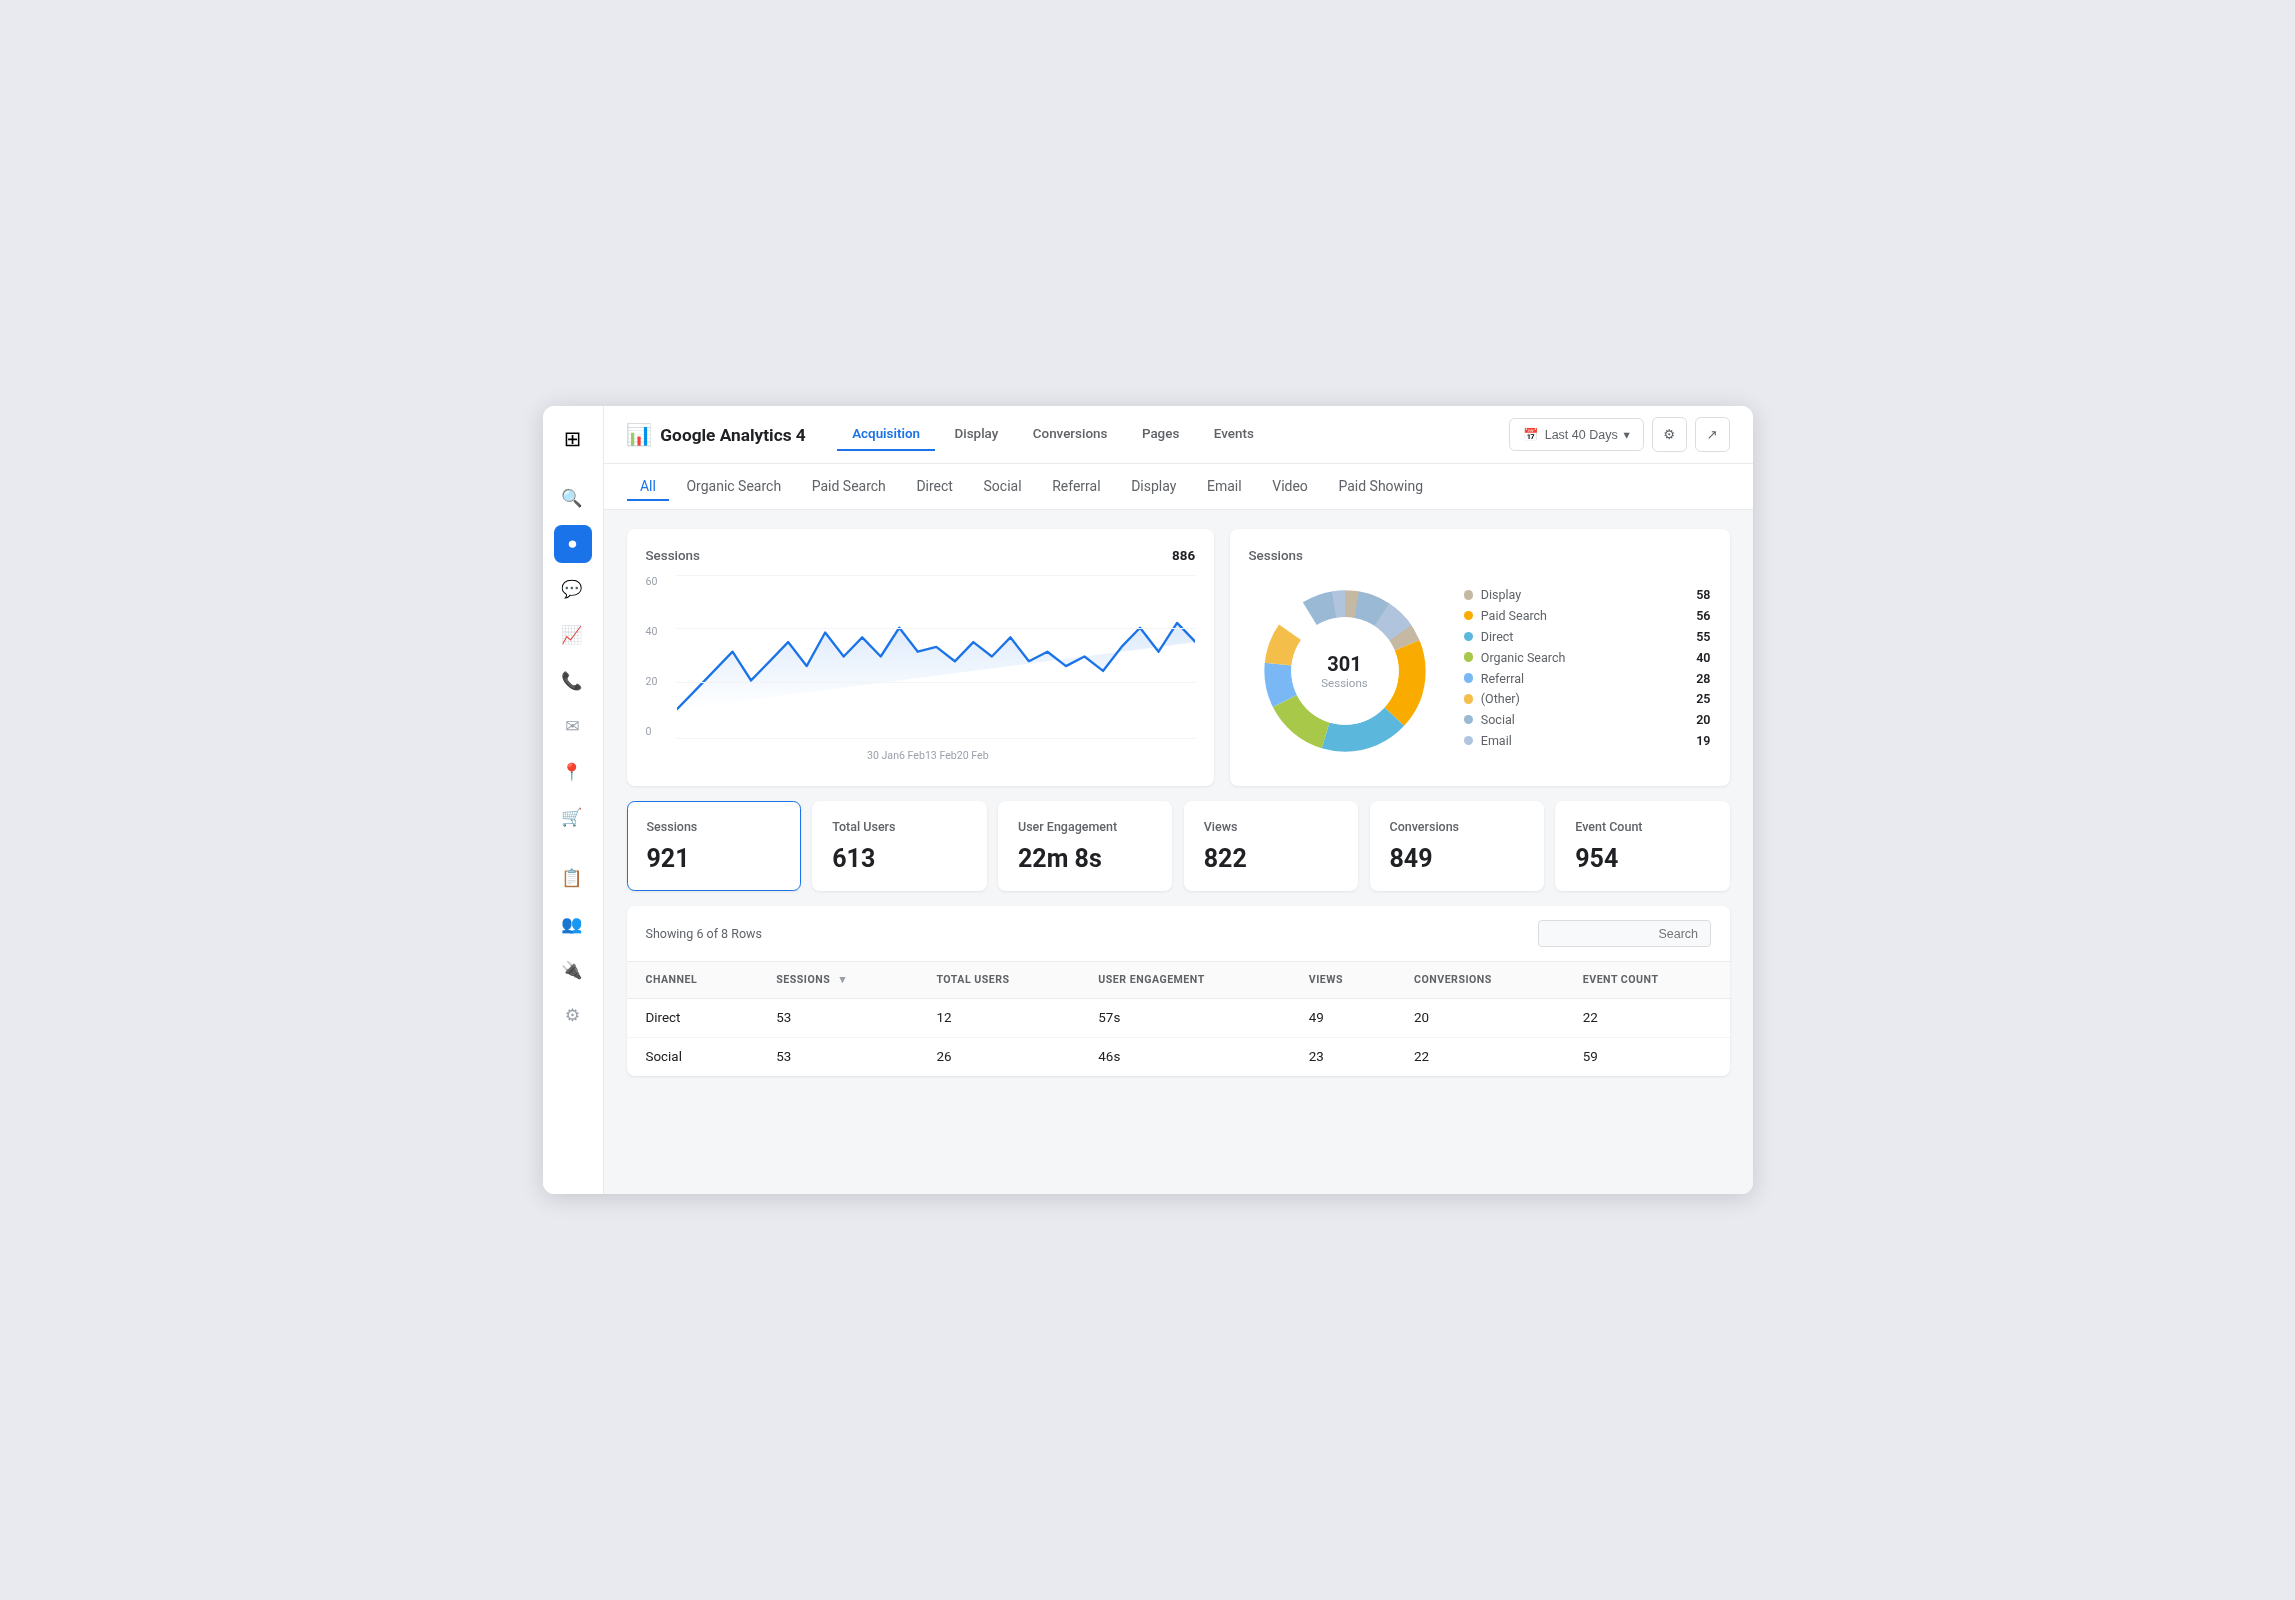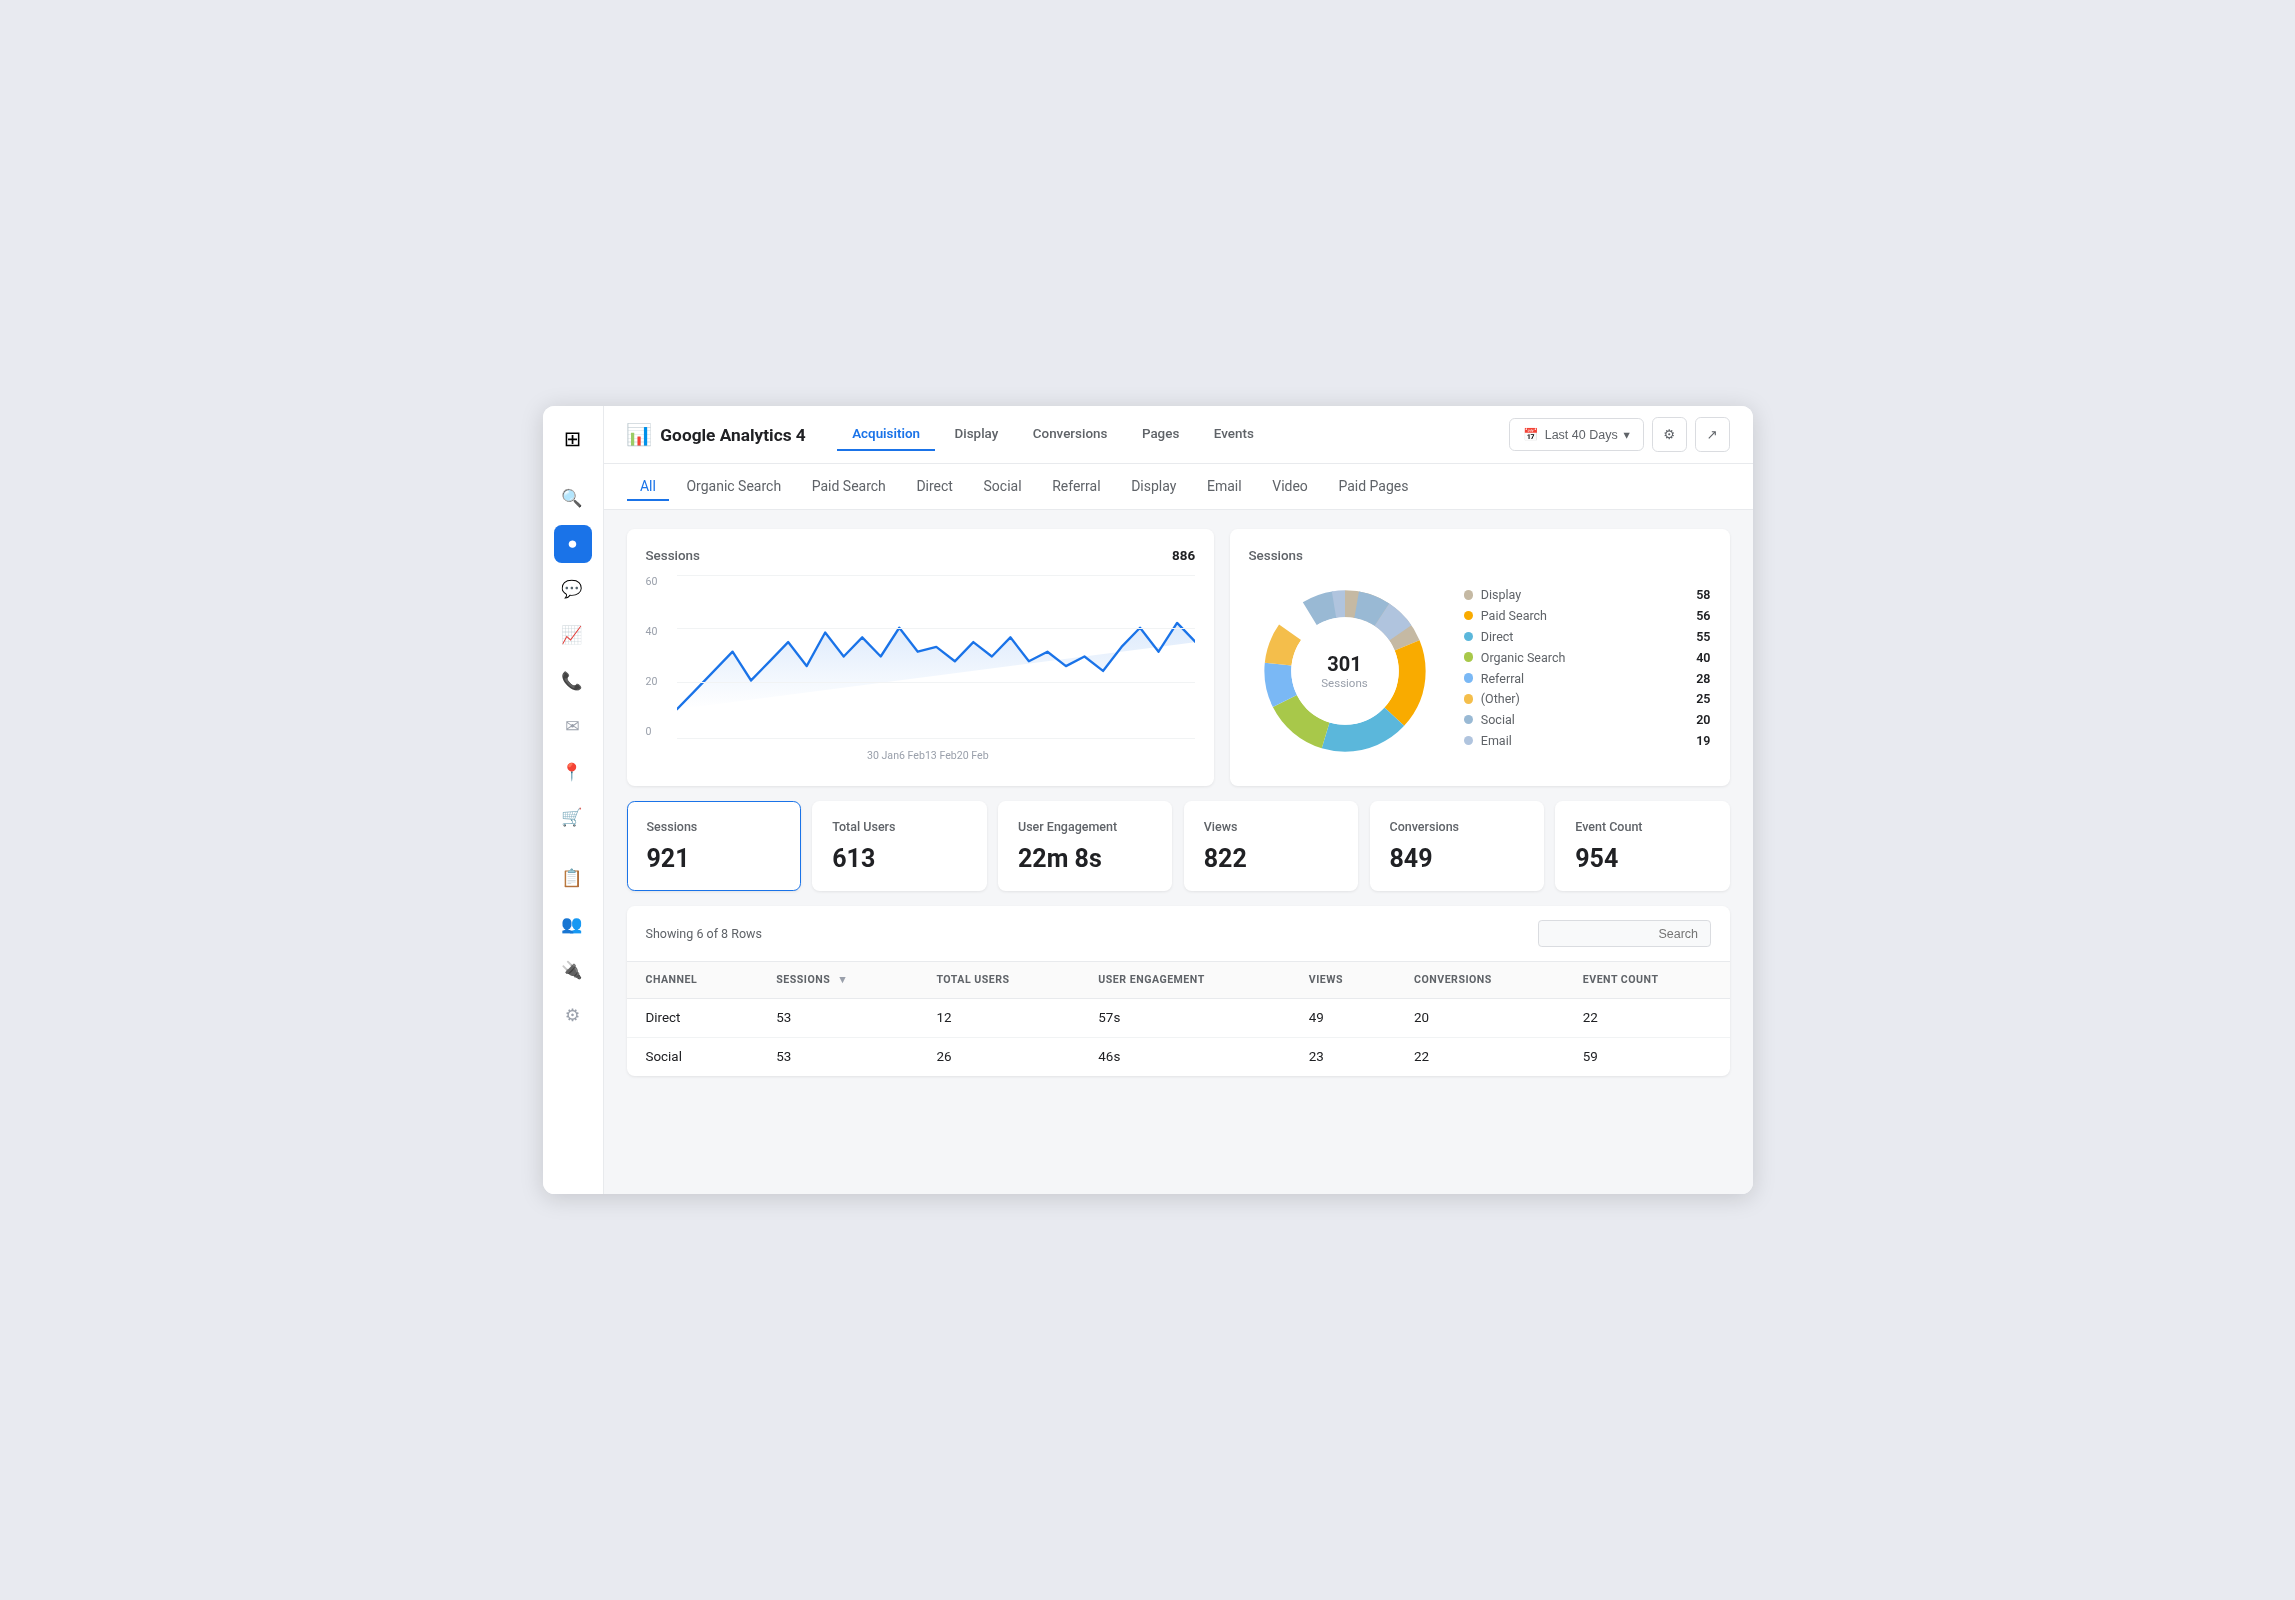"Paid Pages" span.sub-tab { text: Pages -> Showing }
